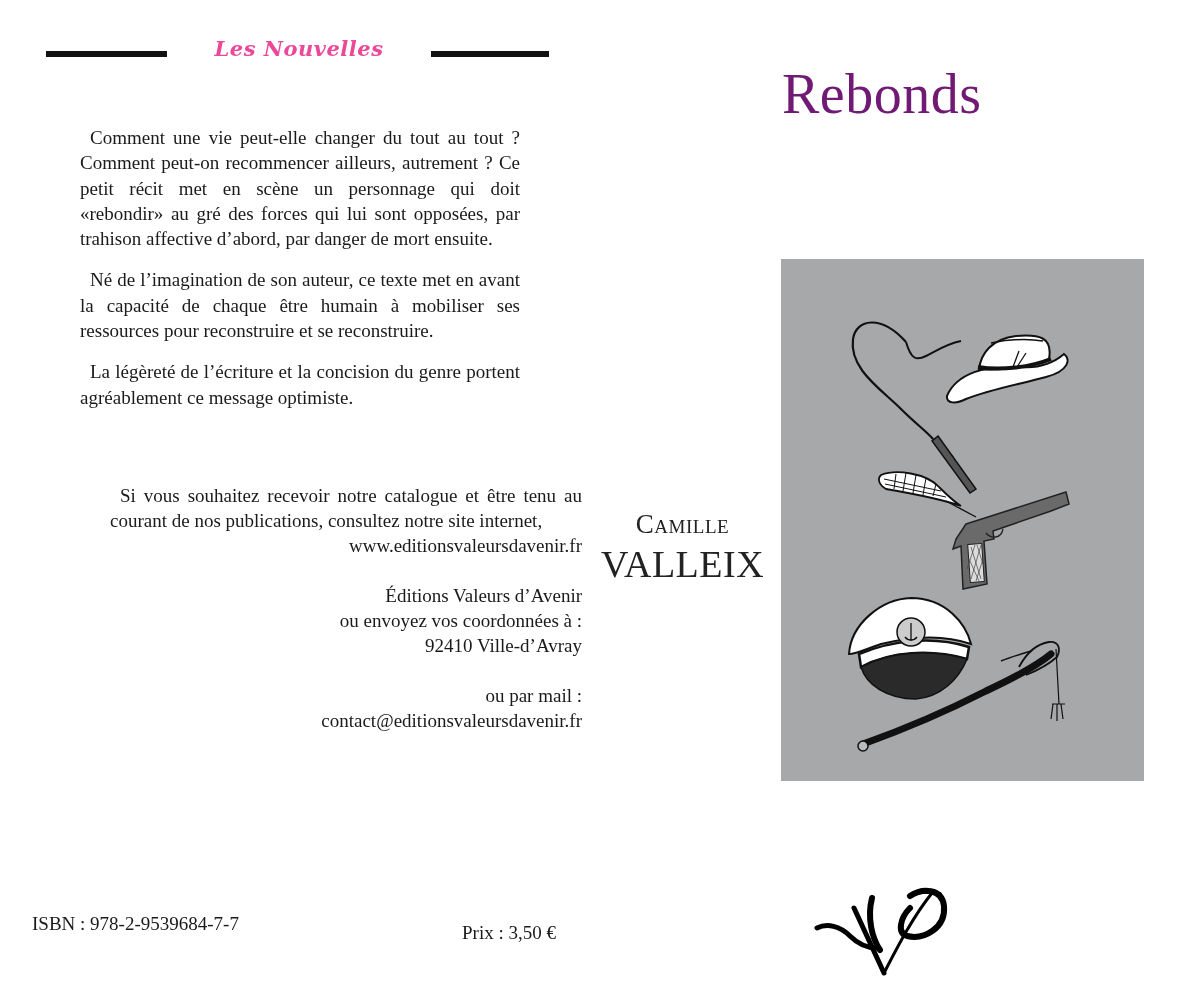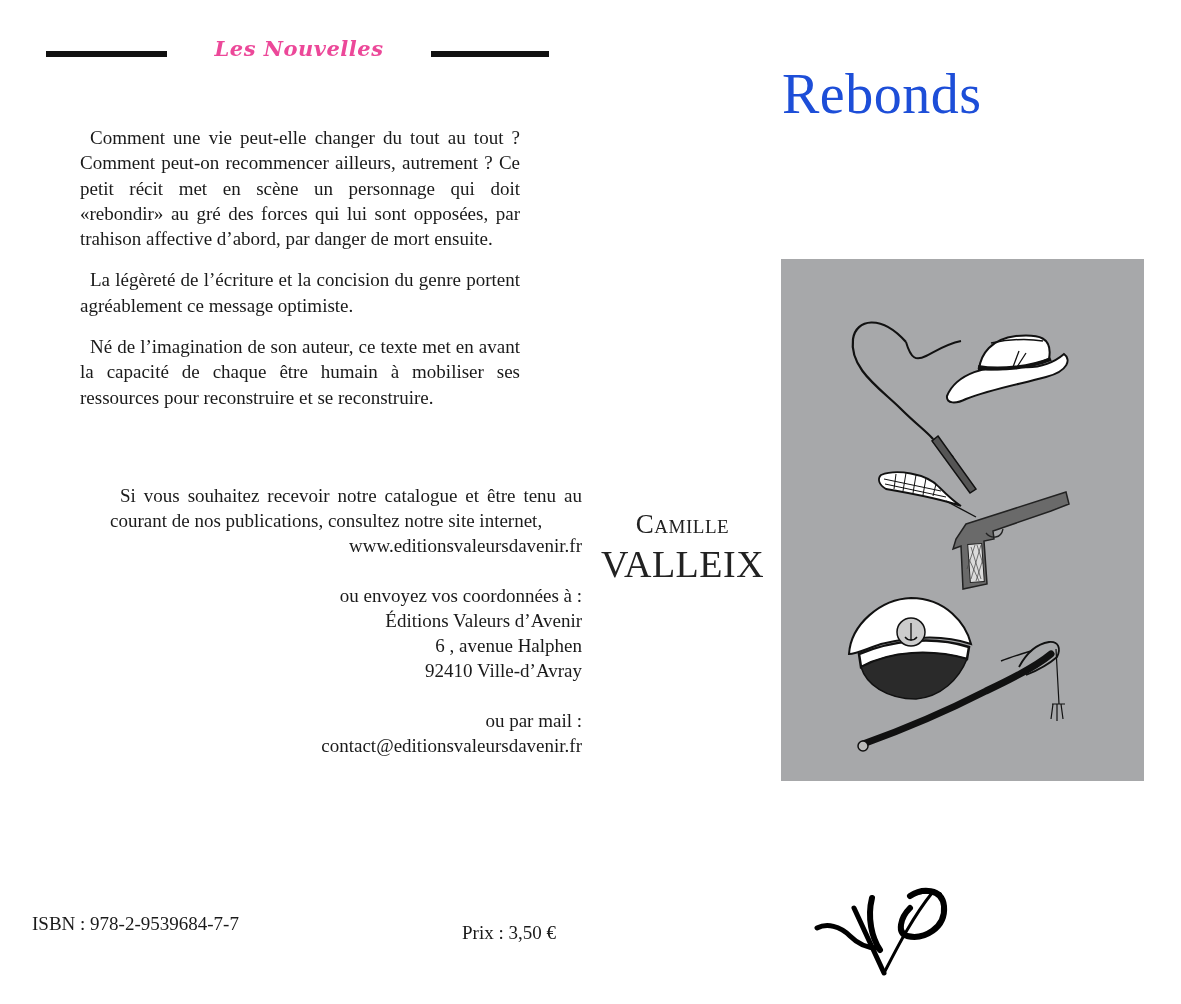"Rebonds" .title { color: #1d4ed8 -> #701a75 }
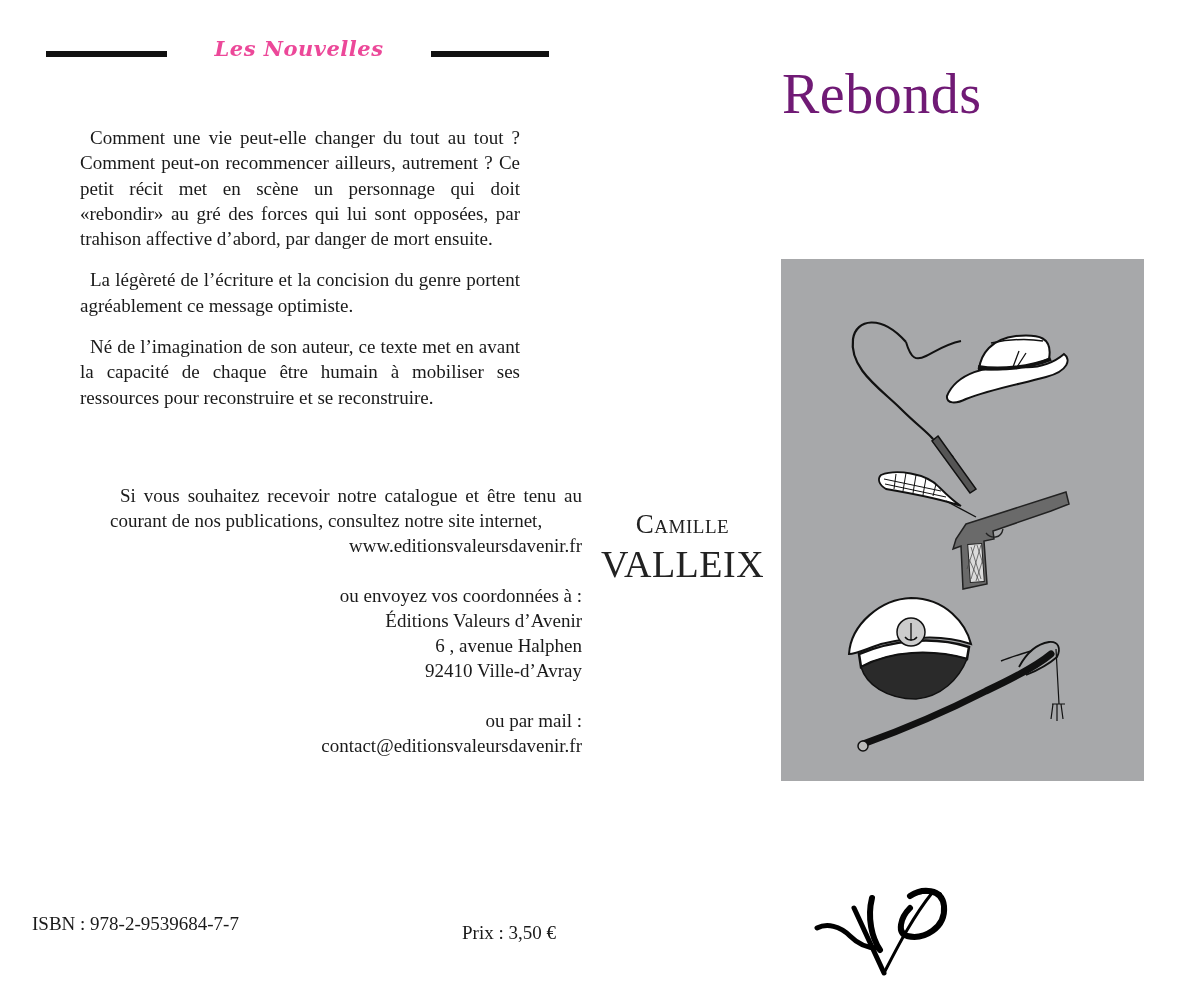"La légèreté de l’écriture et" p { order: before "Né de l’imagination de son" -> after "Né de l’imagination de son" }
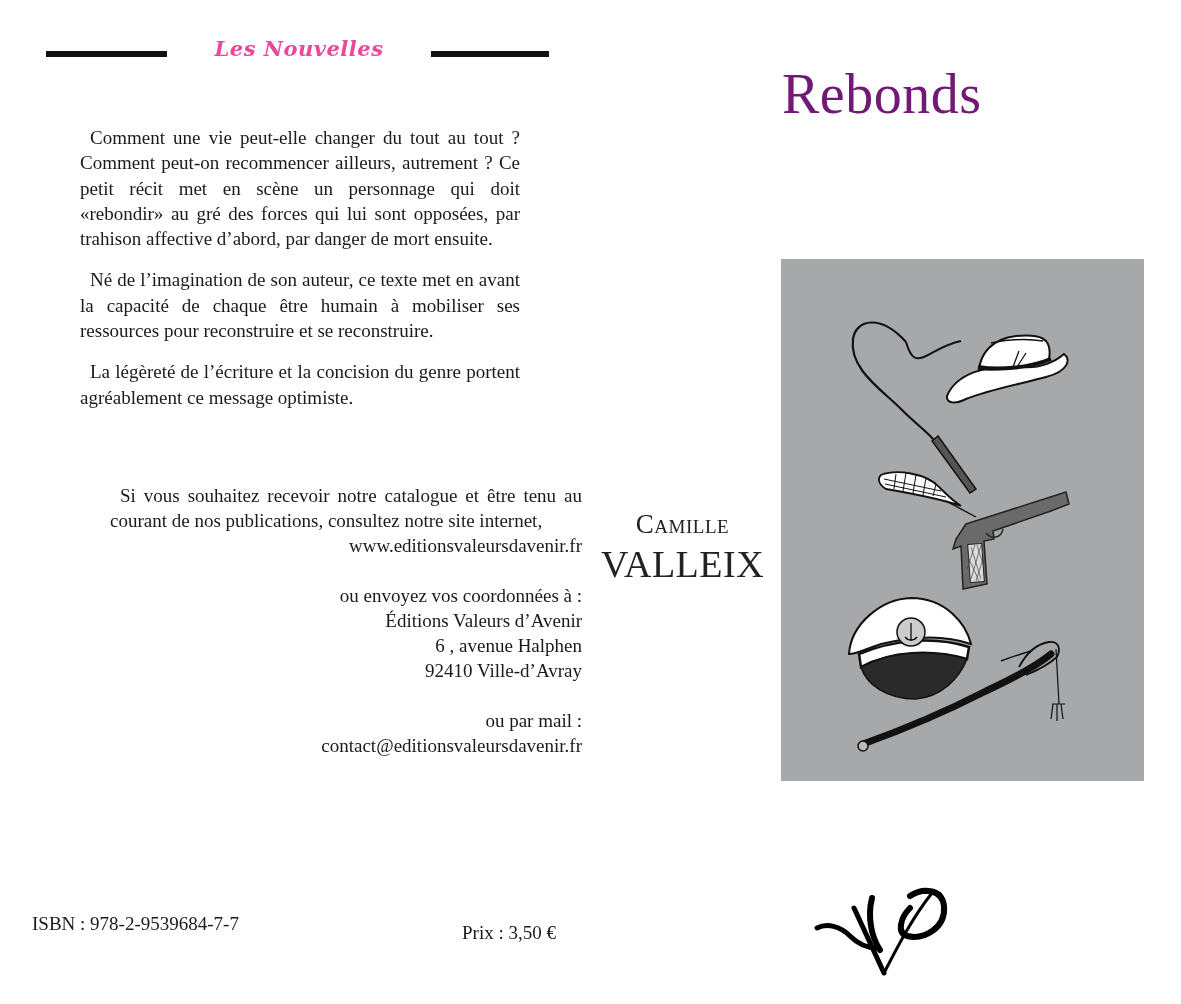"ou envoyez vos coordonnées à" span.line { order: before "Éditions Valeurs d’Avenir" -> after "Éditions Valeurs d’Avenir" }
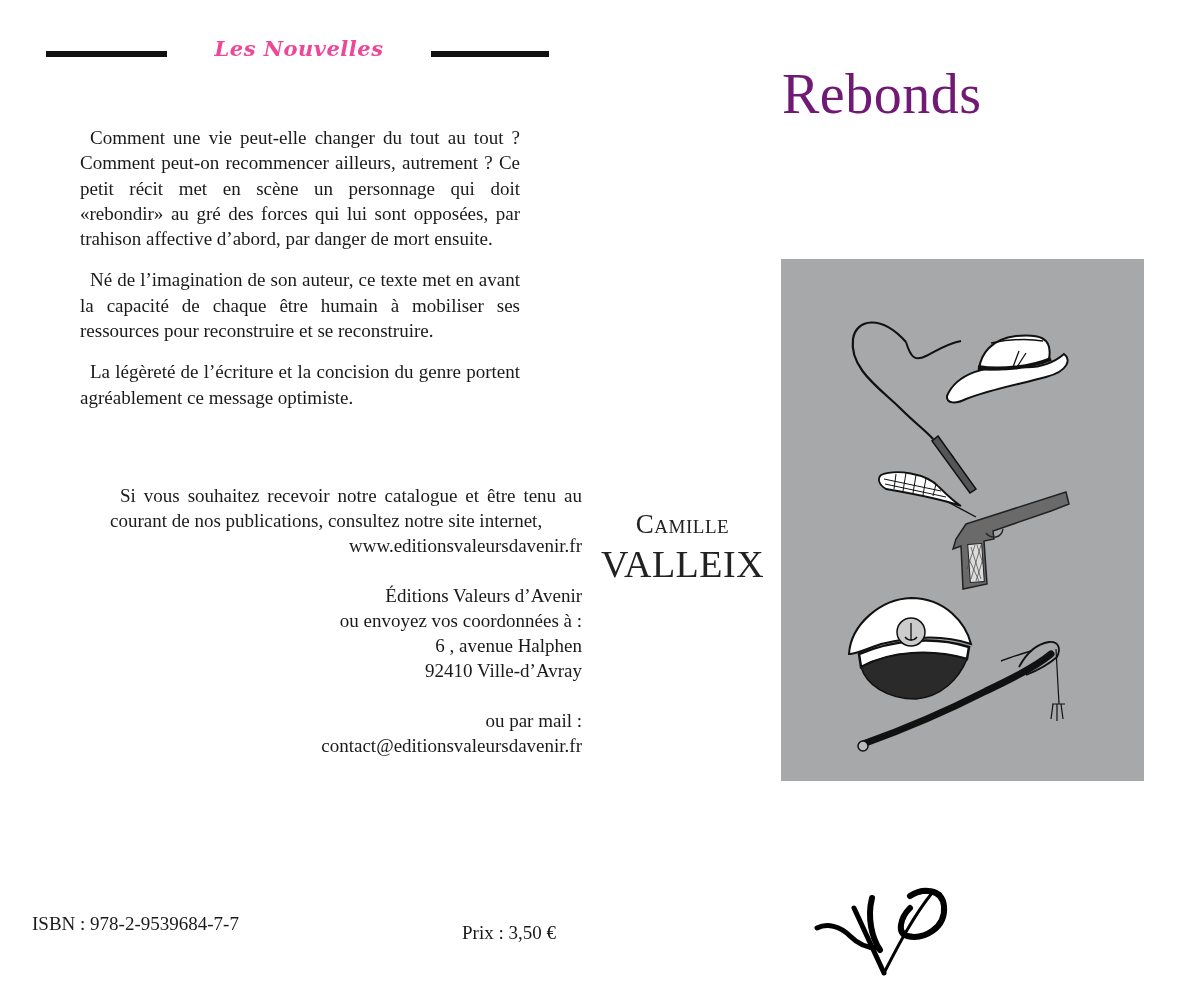"6 , avenue Halphen" span.line { html: <span>6 , avenue Halphen</span> -> none }
